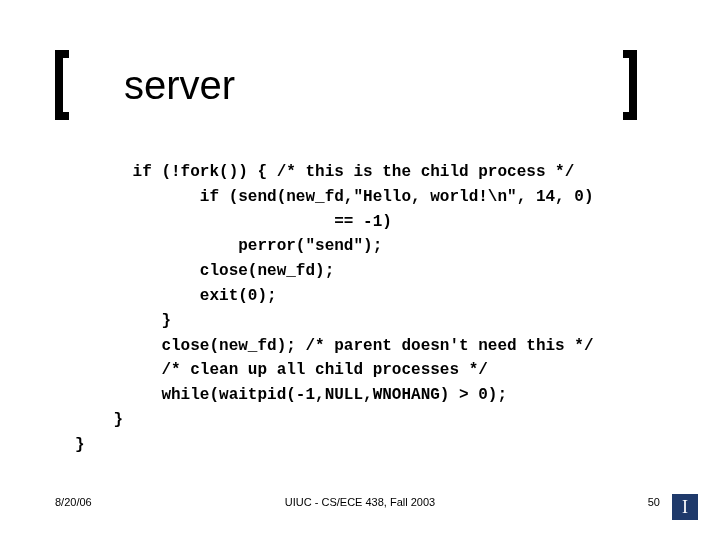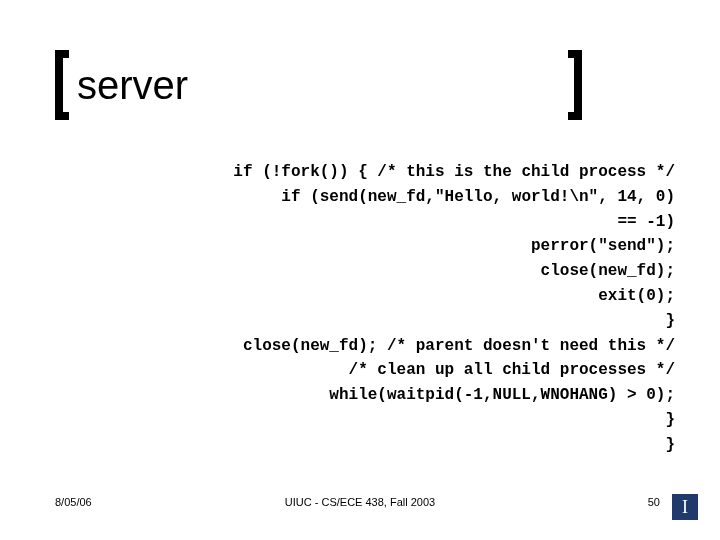"server" .title-wrap { gap: none -> 47px; width: 527px -> 582px }
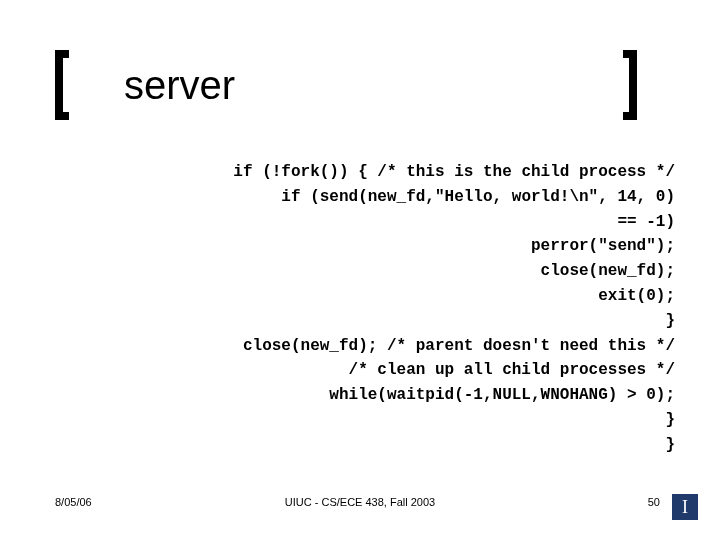"if (!fork()) { /* this" .code-block { text-align: right -> none }
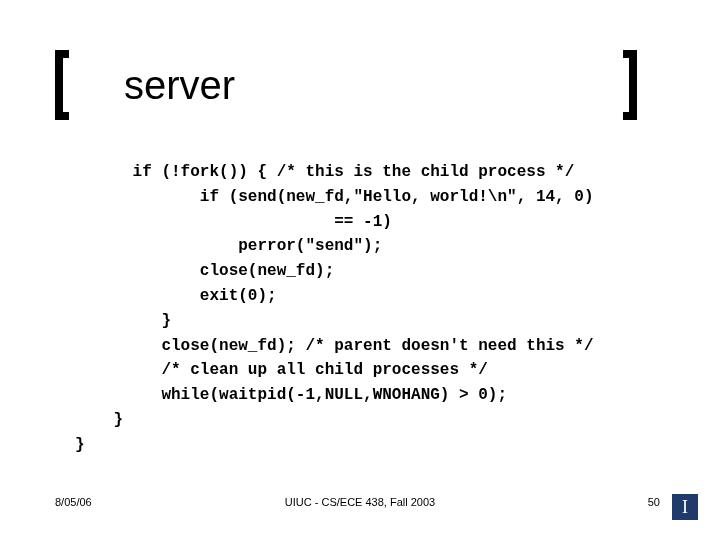"8/05/06" div.footer-date { text: 8/05/06 -> 8/20/06 }
